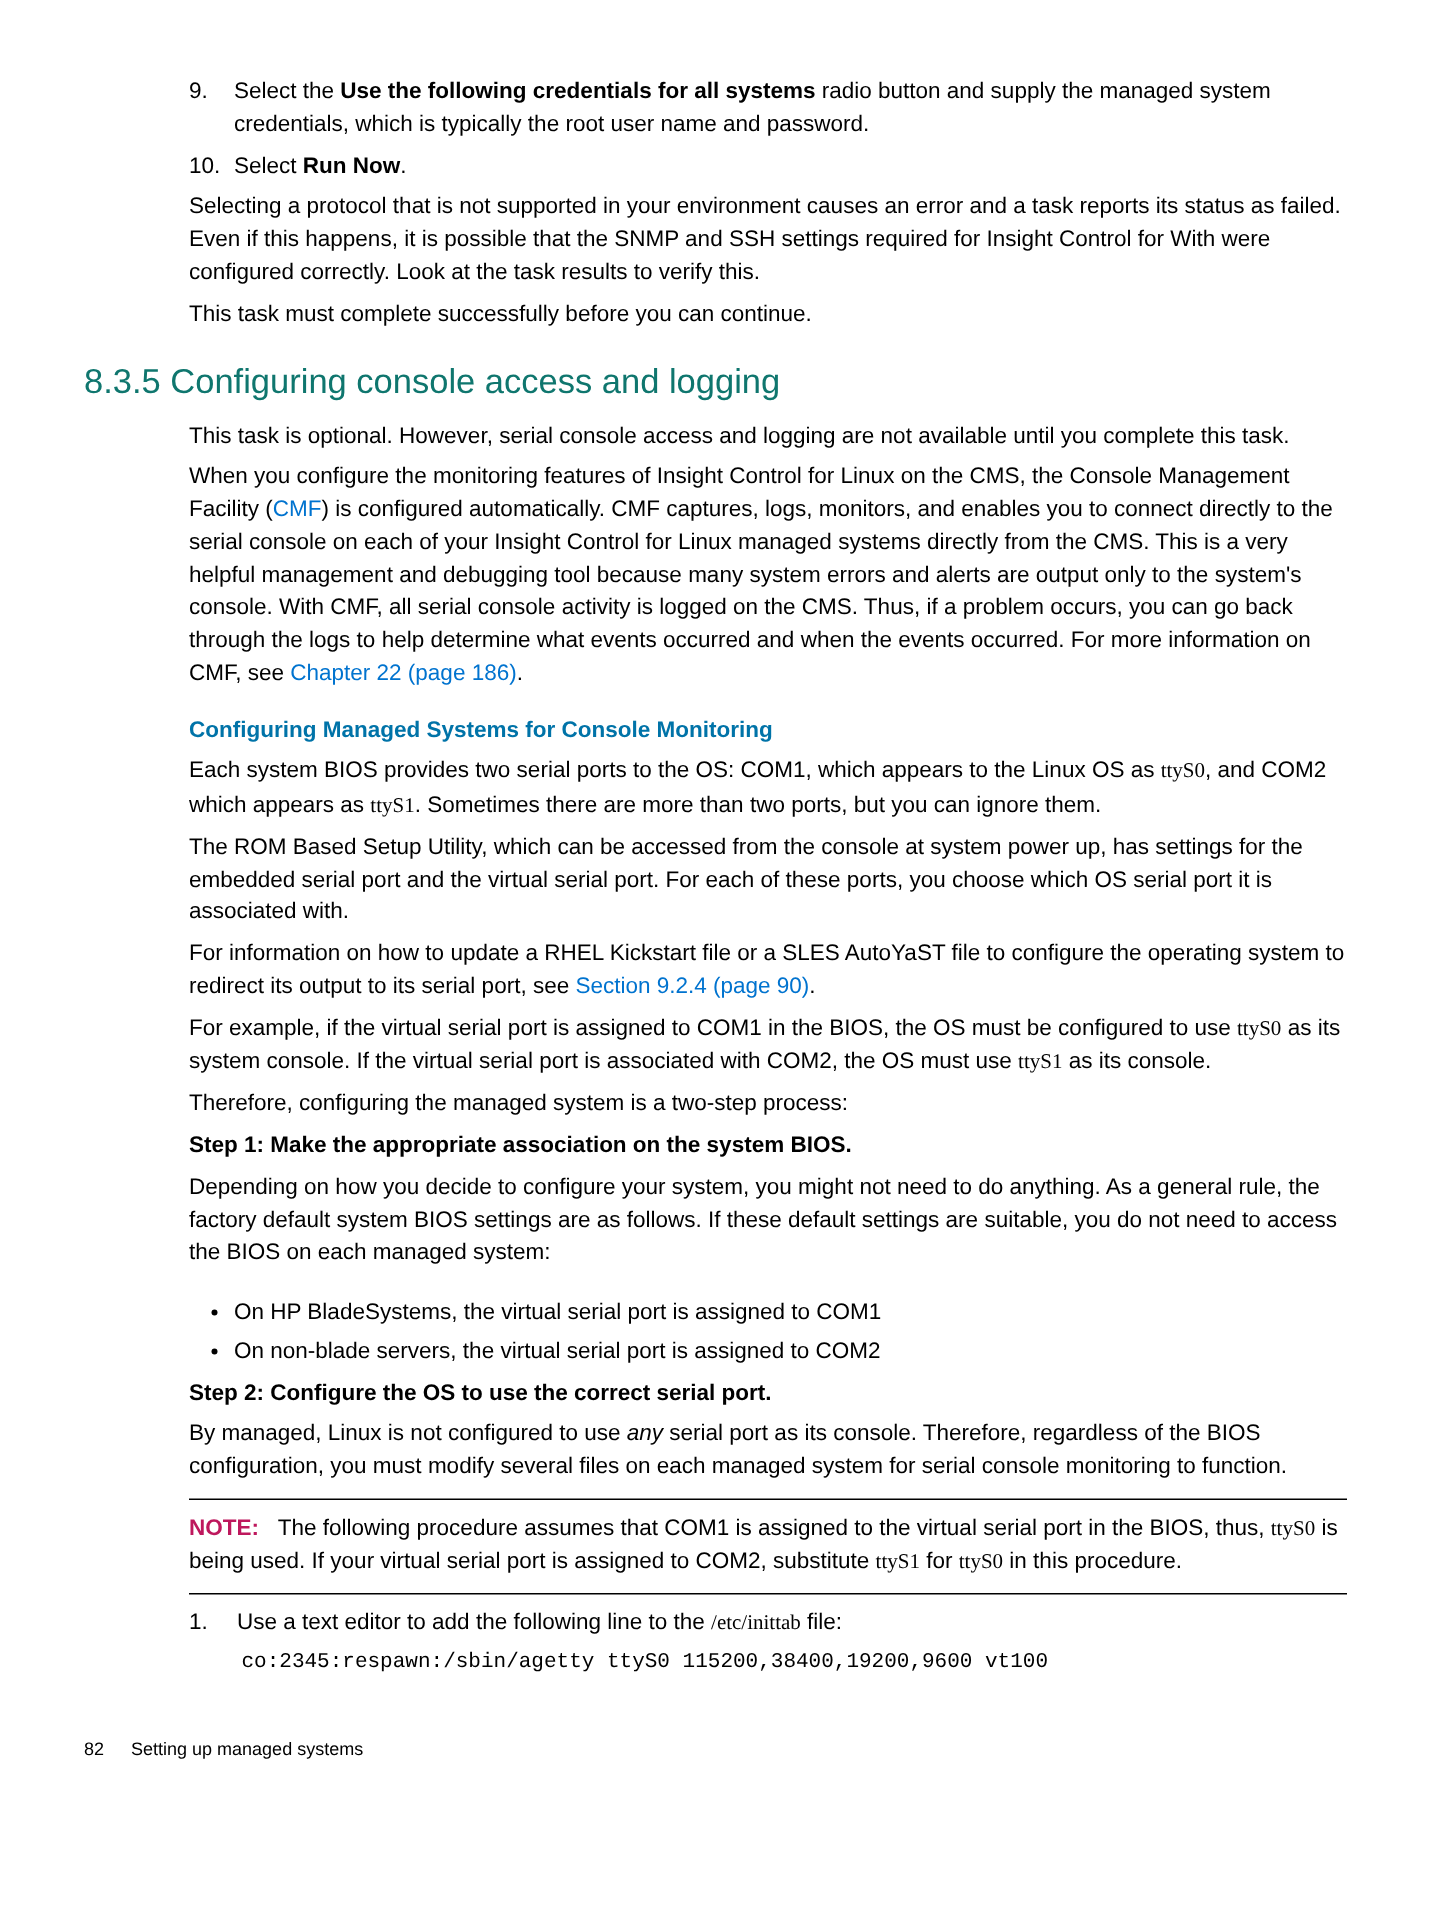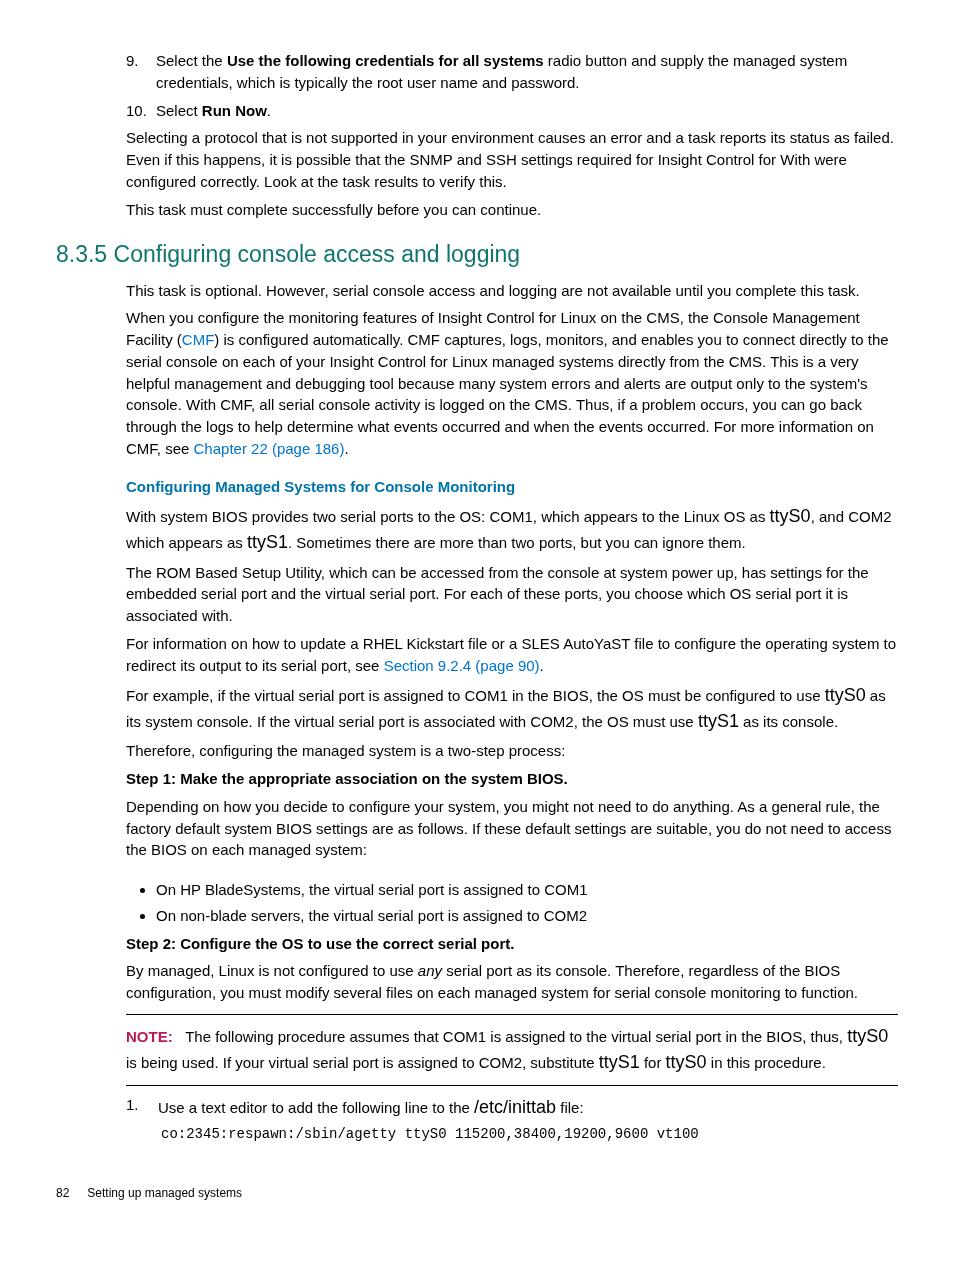"With system BIOS provides two" span { text: With -> Each }
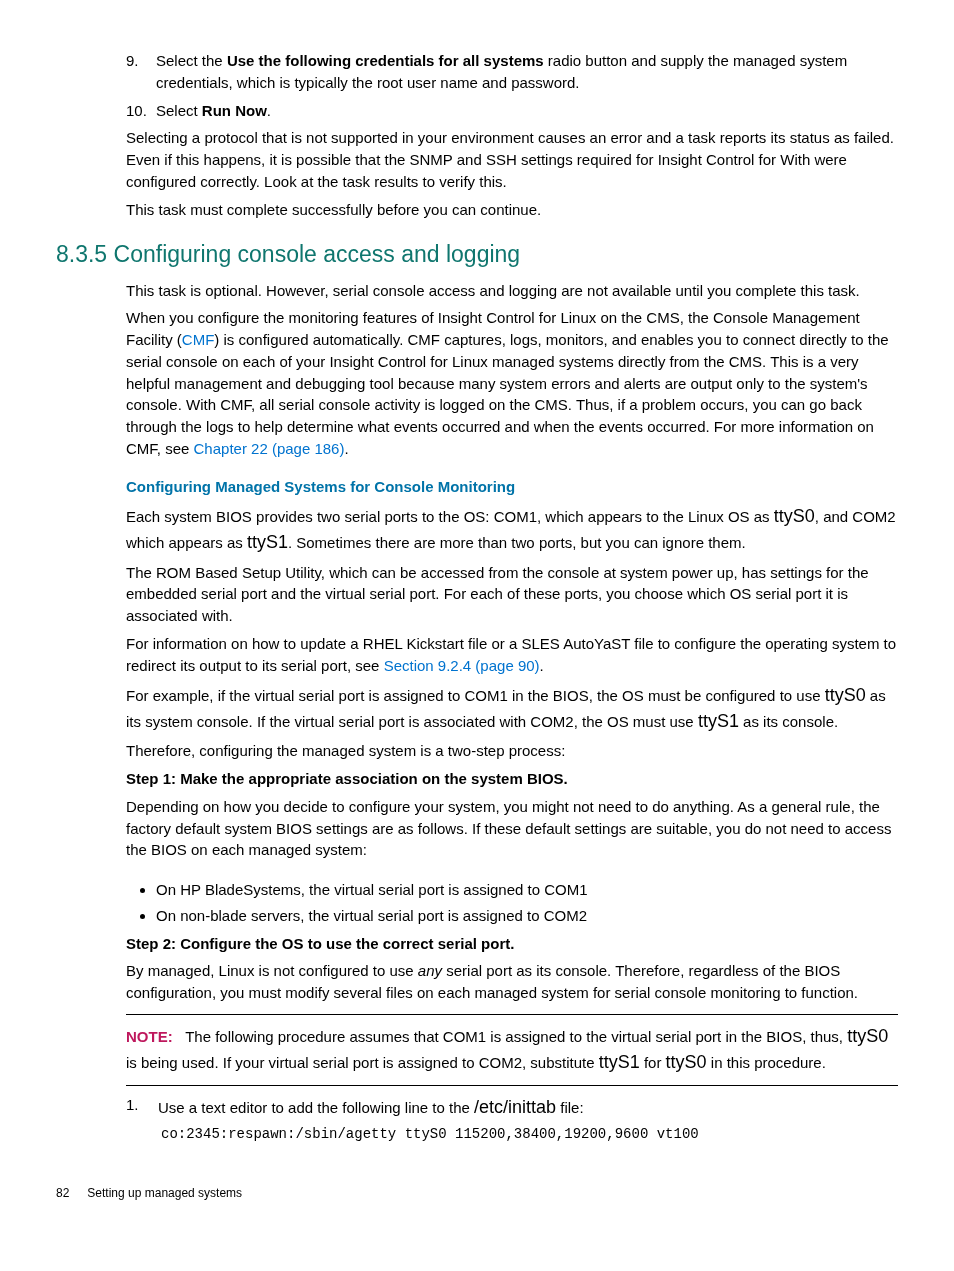"ttyS0" .mono { font-family: Liberation Sans, sans-serif -> Liberation Serif, serif; font-size: 18px -> 14px }
